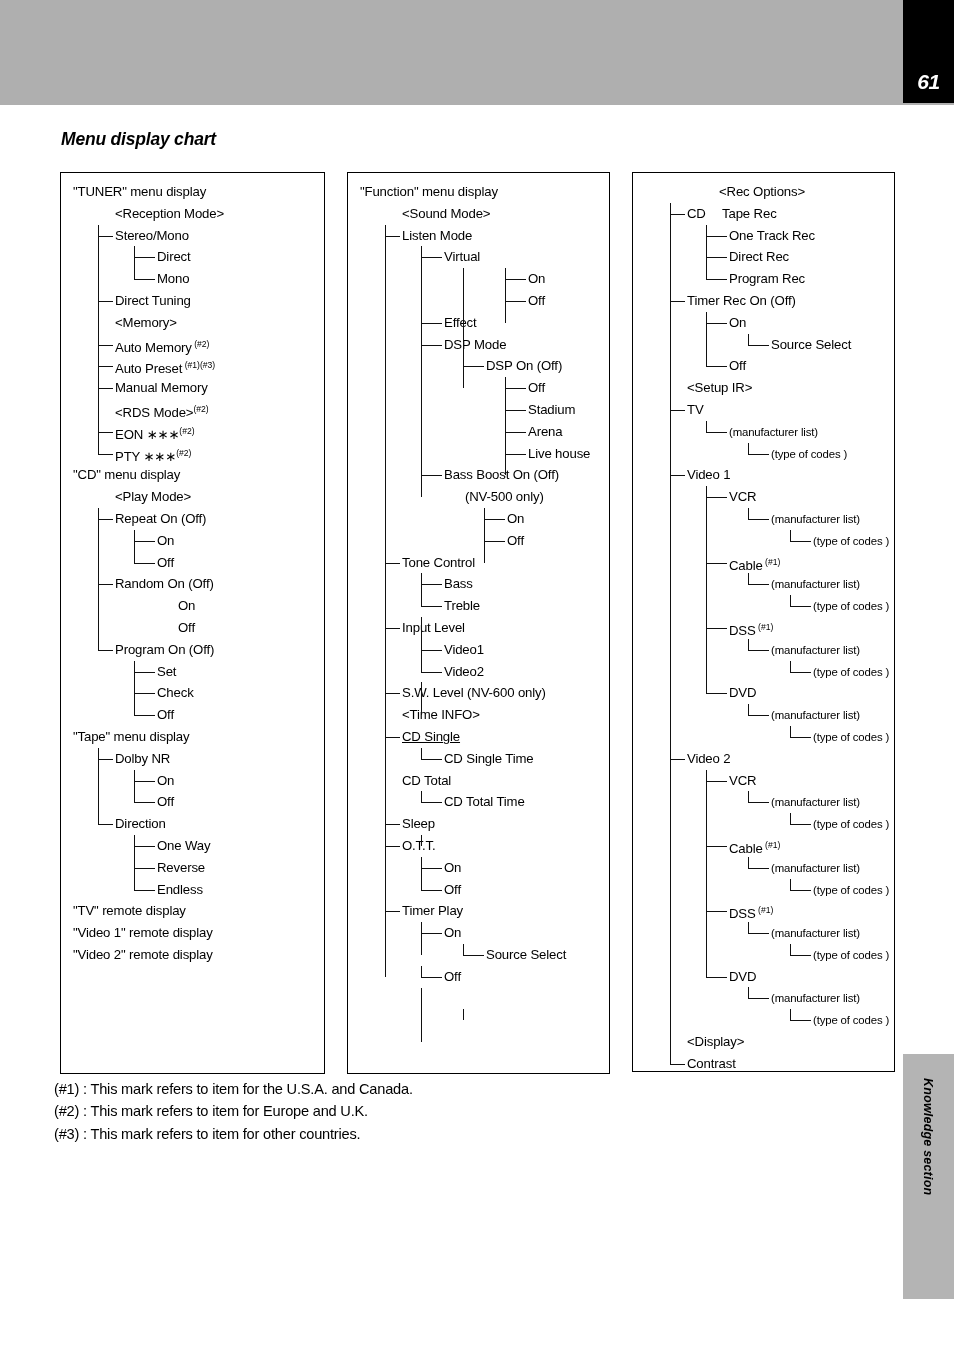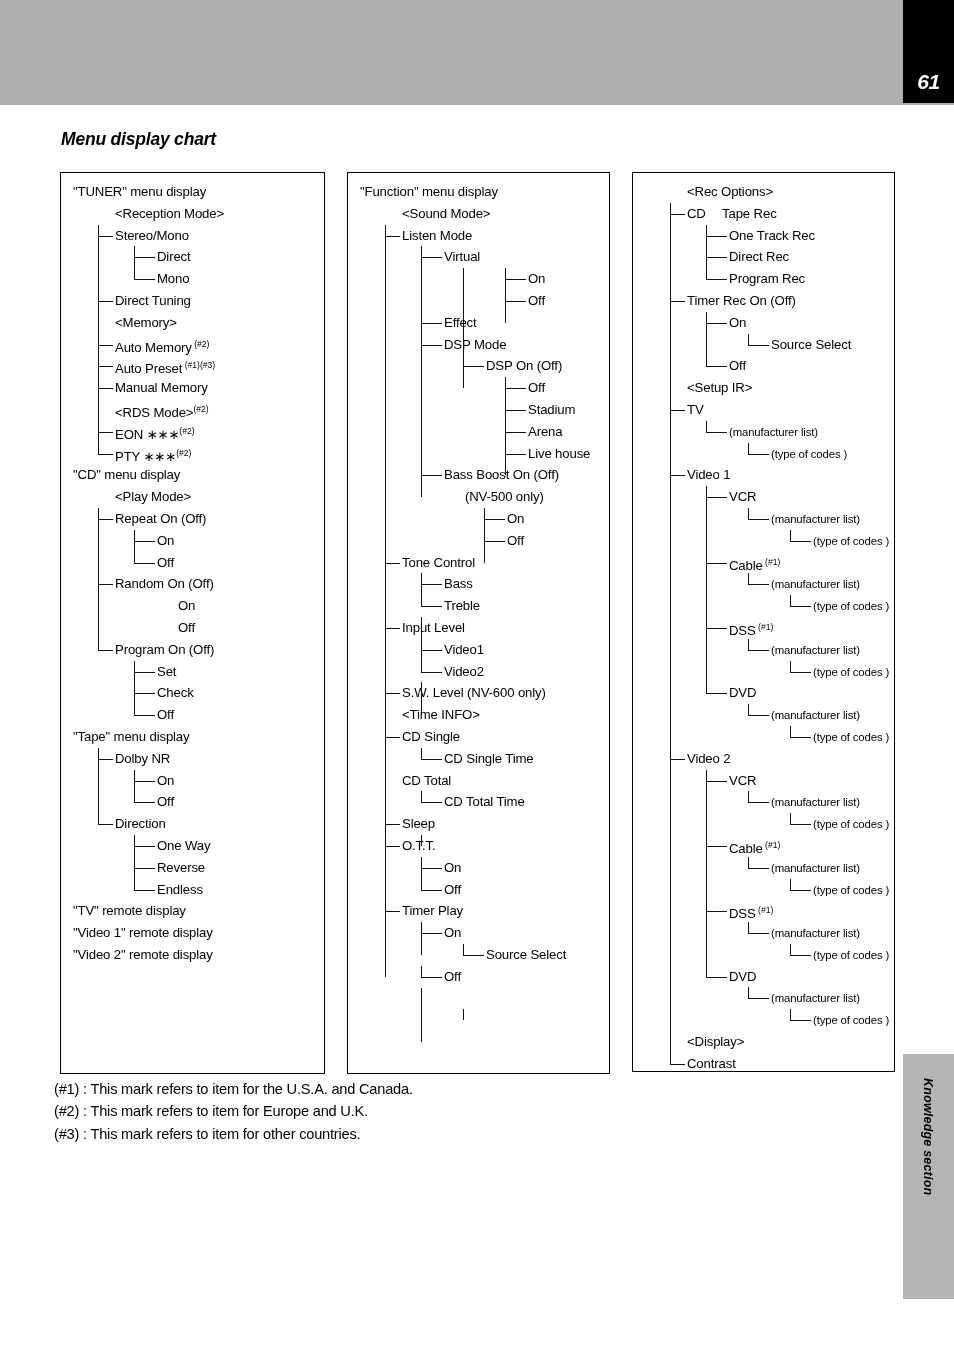"<Rec Options>" span.lbl { margin-left: 54px -> 86px }
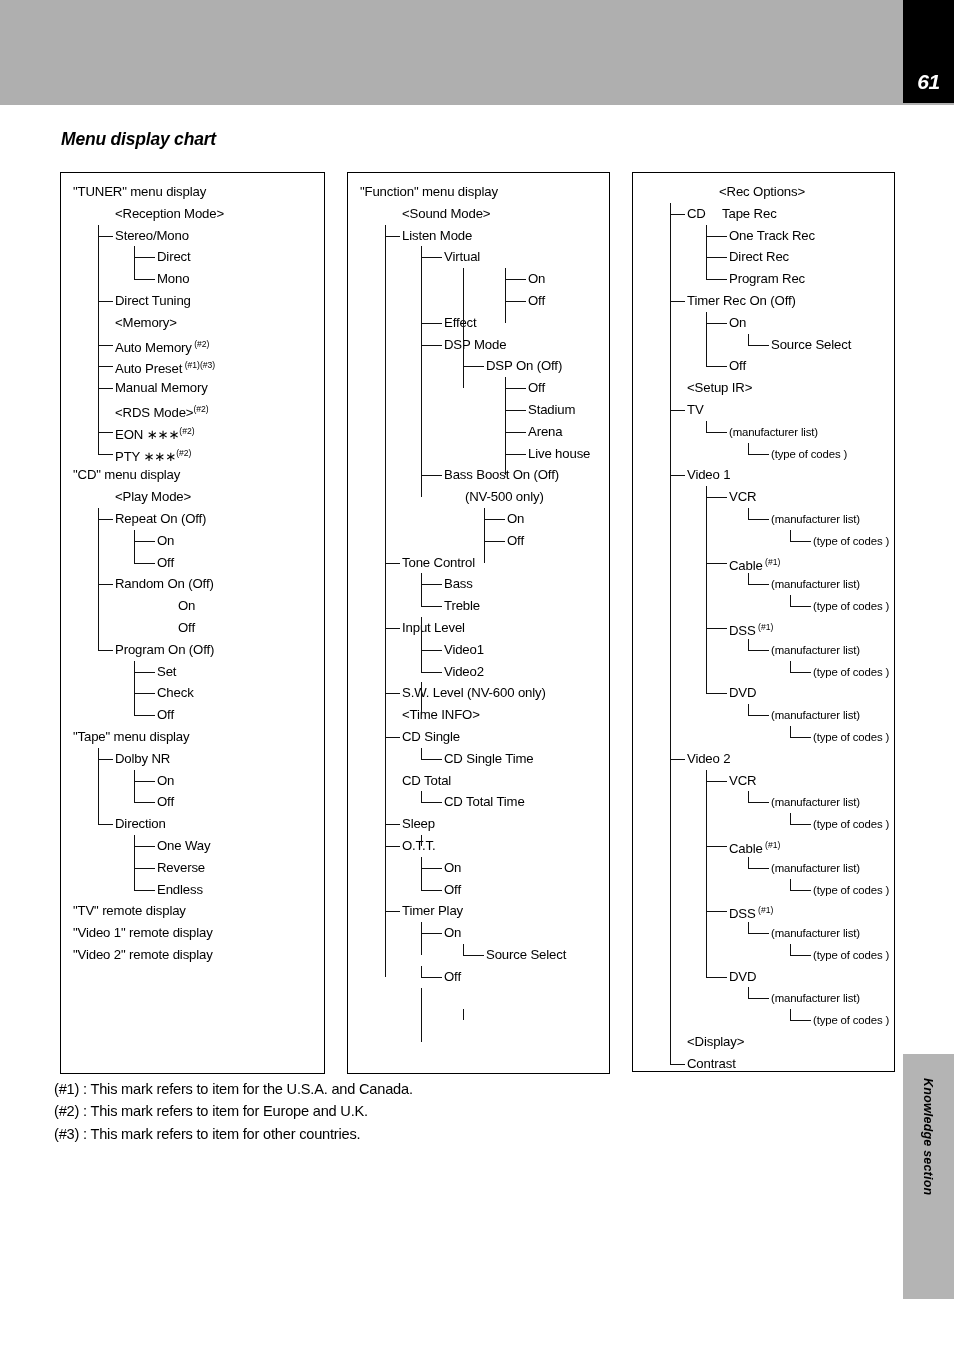"CD Single" span.lbl { text-decoration: none -> underline }
